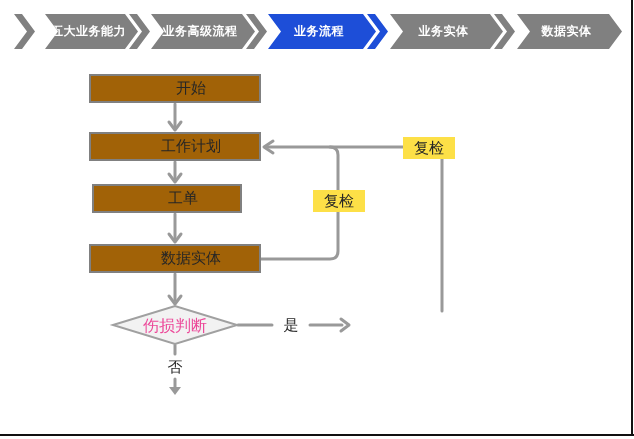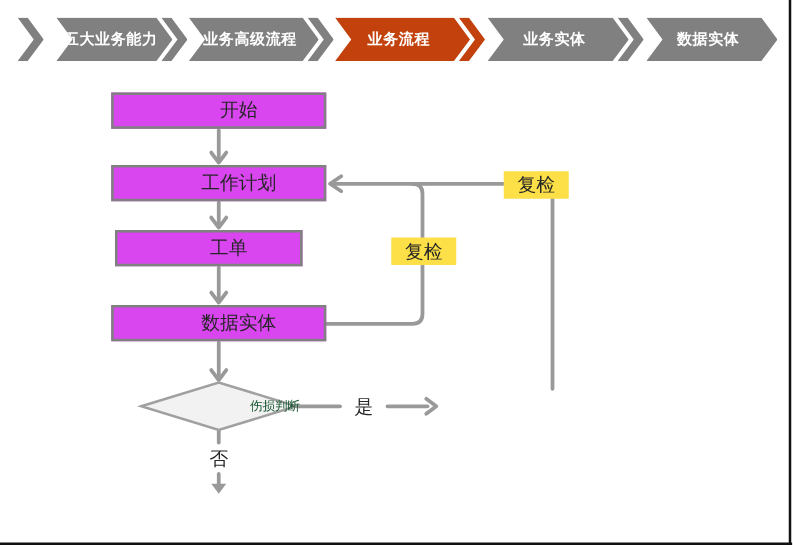"业务流程" .blue-fill { background: #c2410c -> #1d4ed8 }
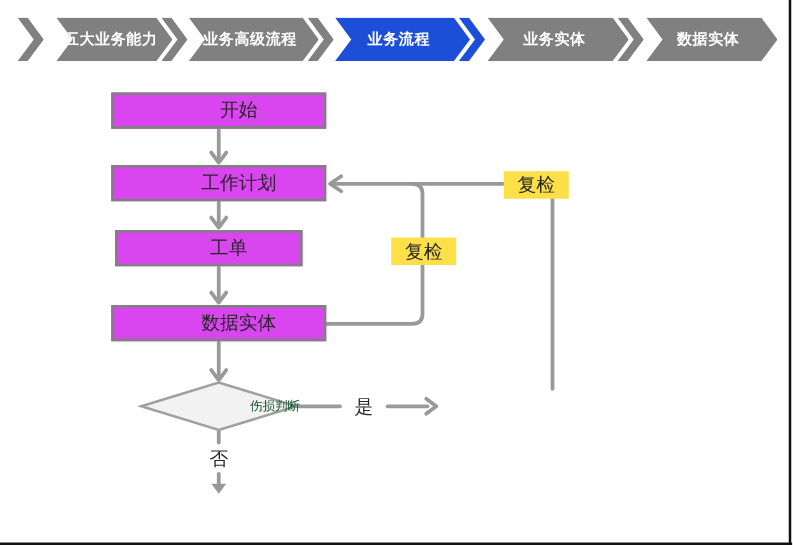"开始" .node { background: #d946ef -> #a16207 }
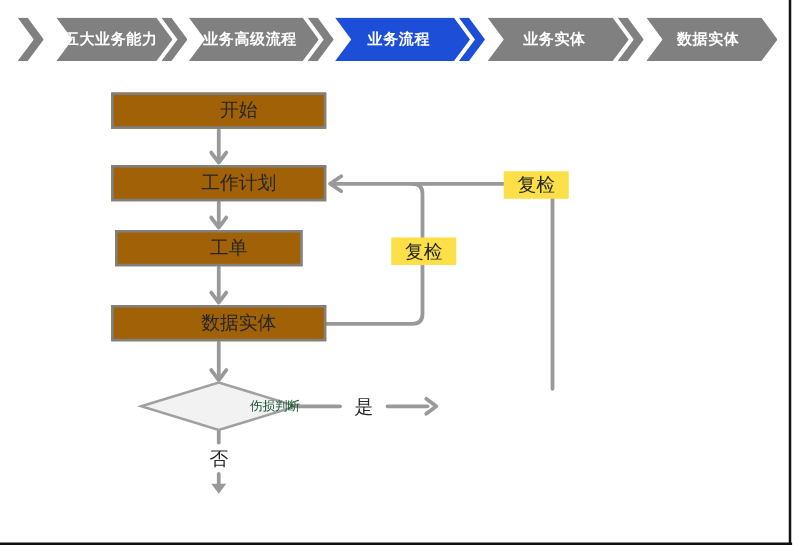"伤损判断" .diamond-label { color: #14532d -> #ec4899; font-size: 10px -> 16px; text-align: right -> center }
